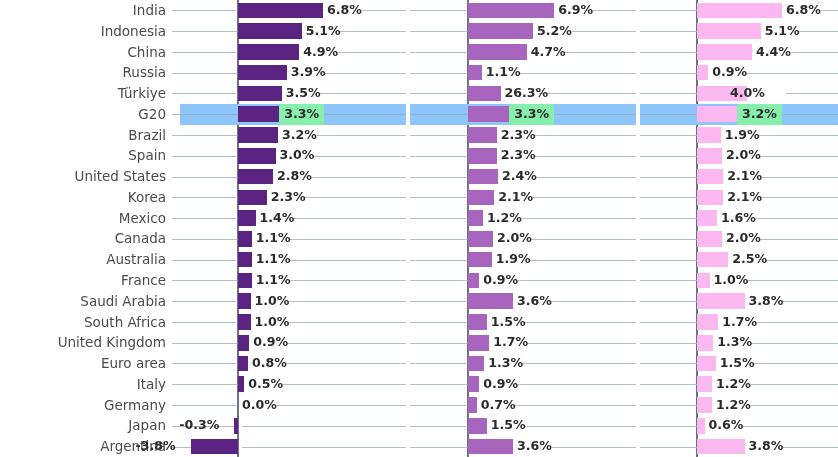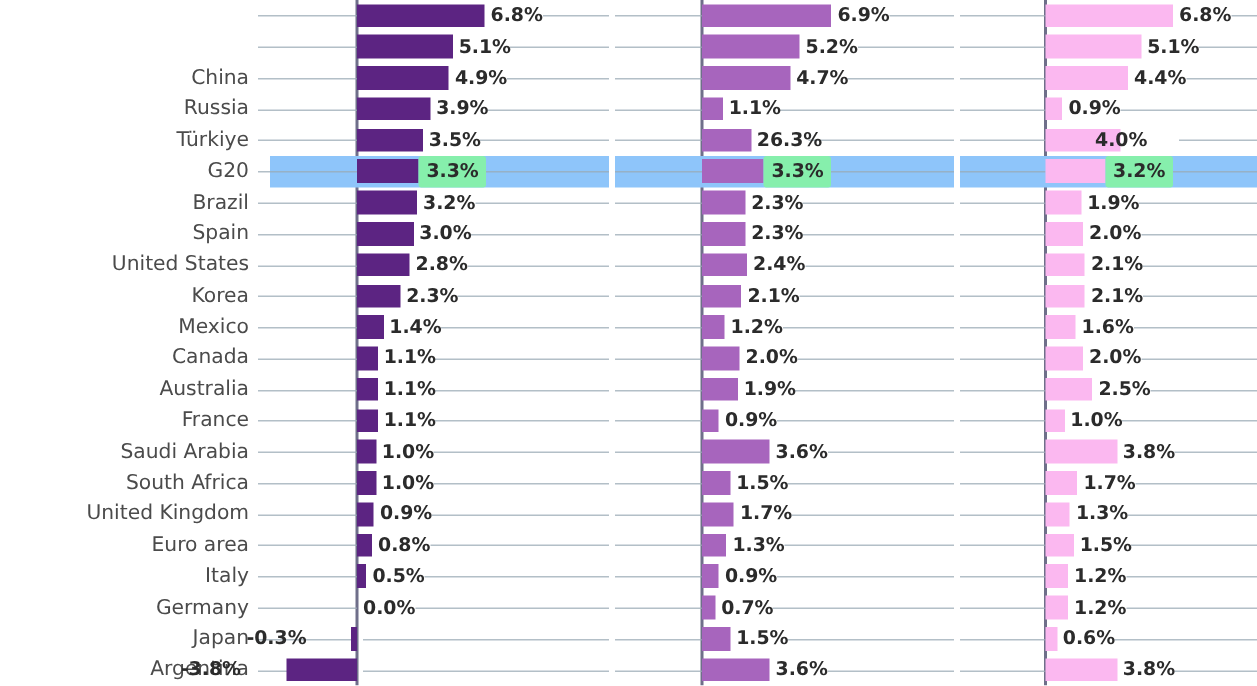"India" div.cat-label { html: none -> <div>India</div> }
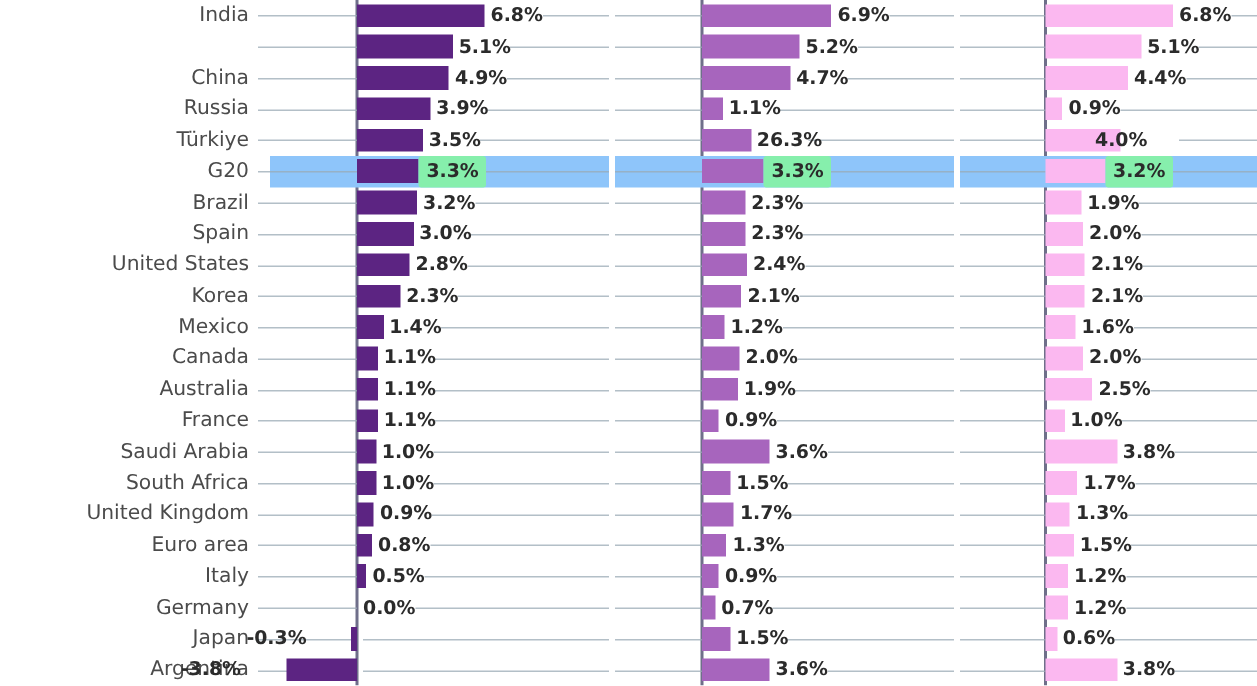"Indonesia" div.cat-label { html: none -> <div>Indonesia</div> }
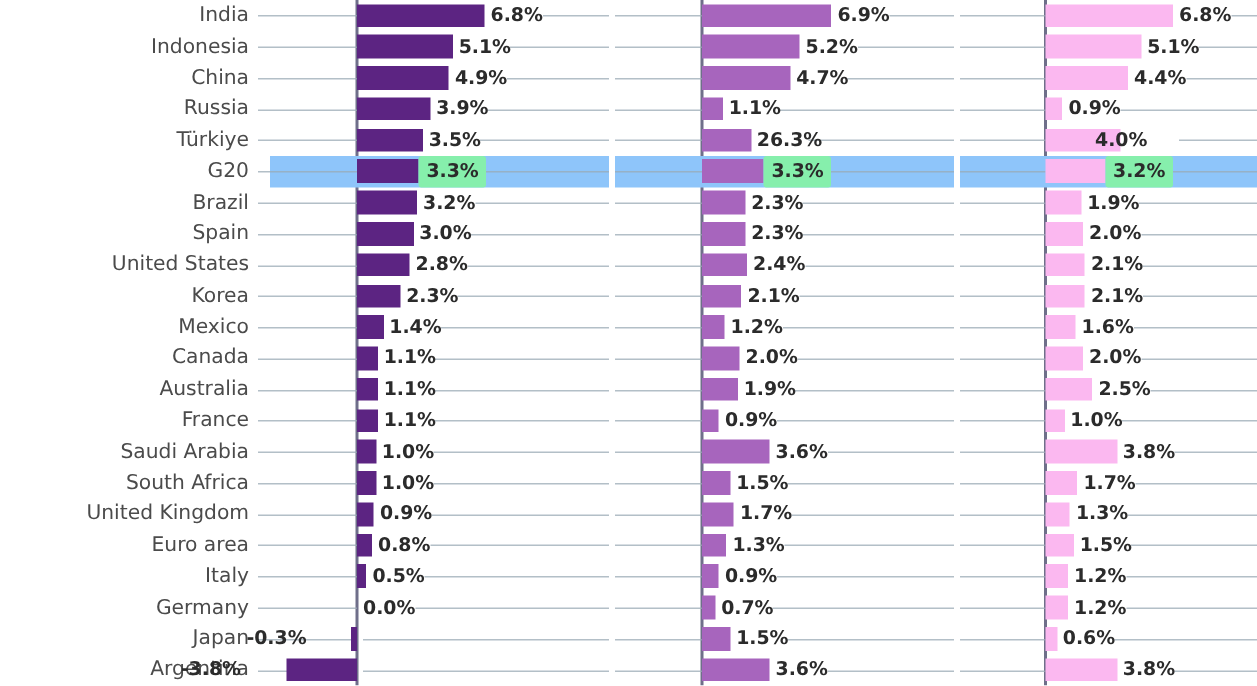"-0.3%" .bar-label.neg { text-align: left -> center }
